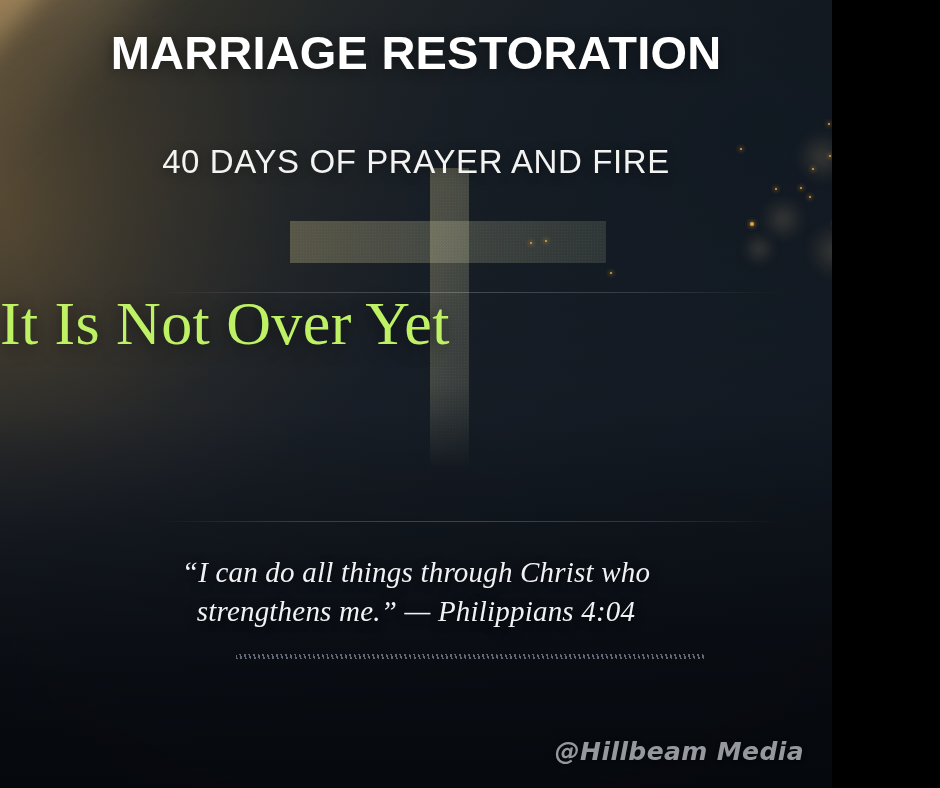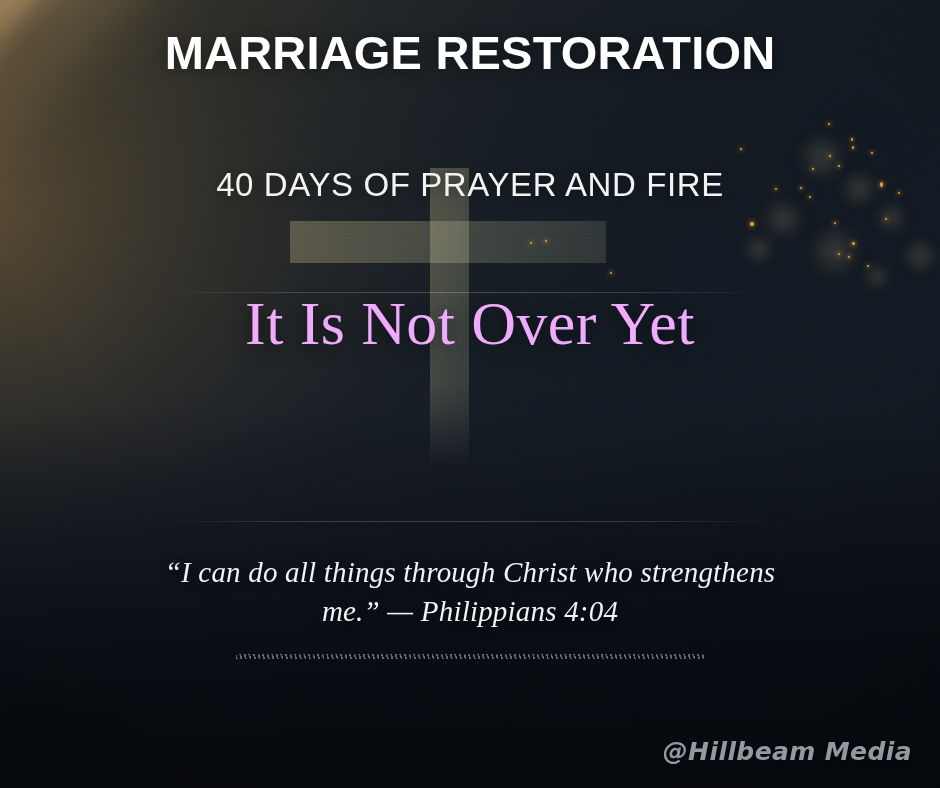"MARRIAGE RESTORATION" .poster { width: 940px -> 832px }
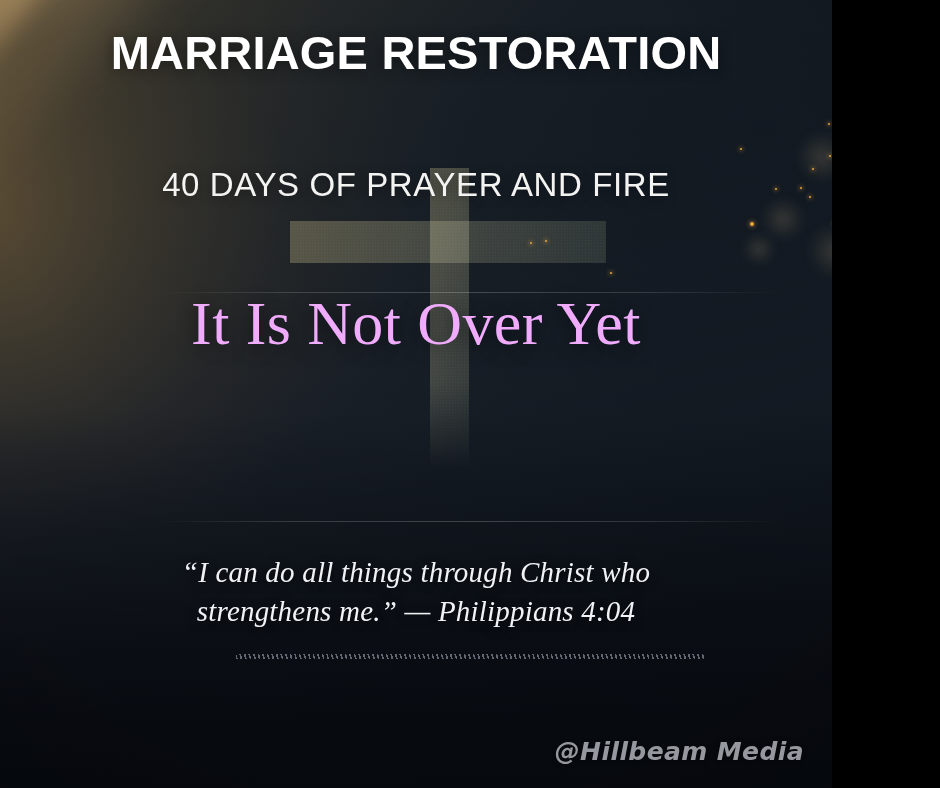"40 DAYS OF PRAYER AND" .subtitle { margin-top: 23px -> none }
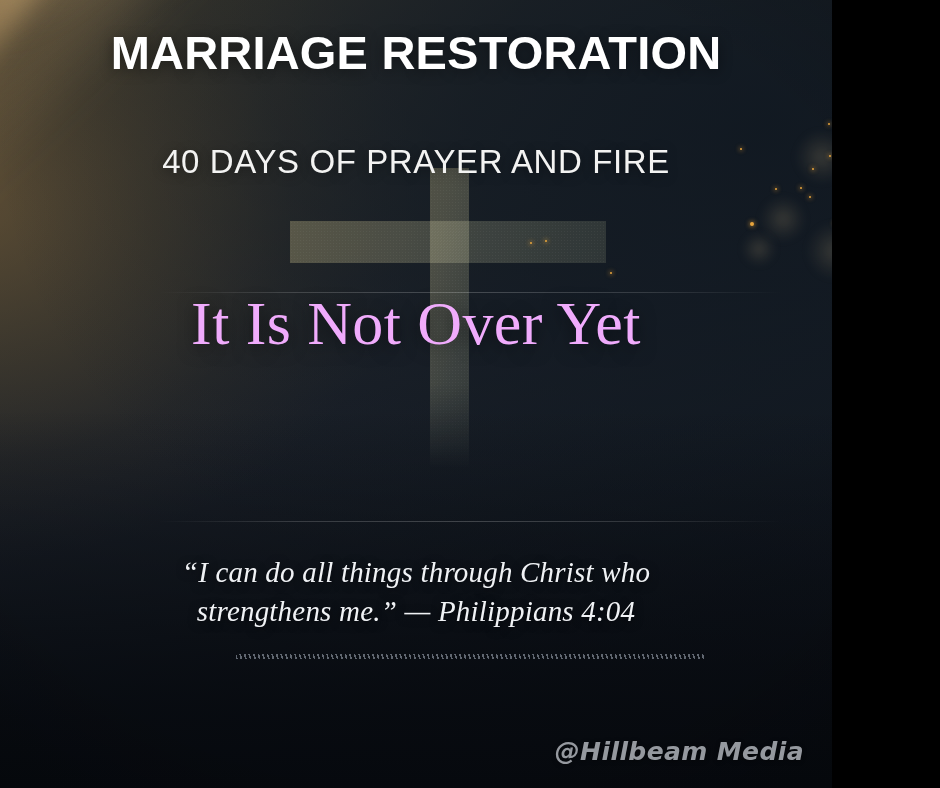"It Is Not Over Yet" .headline { color: #f0abfc -> #bef264; text-align: center -> none }
